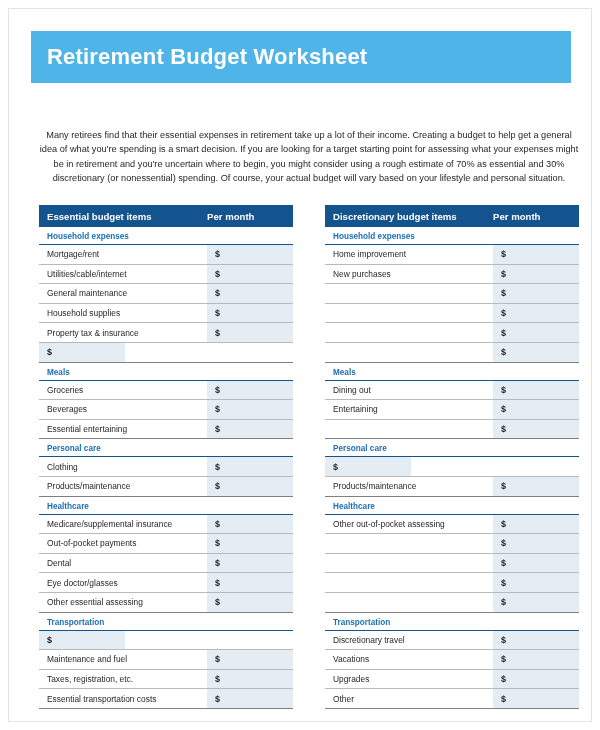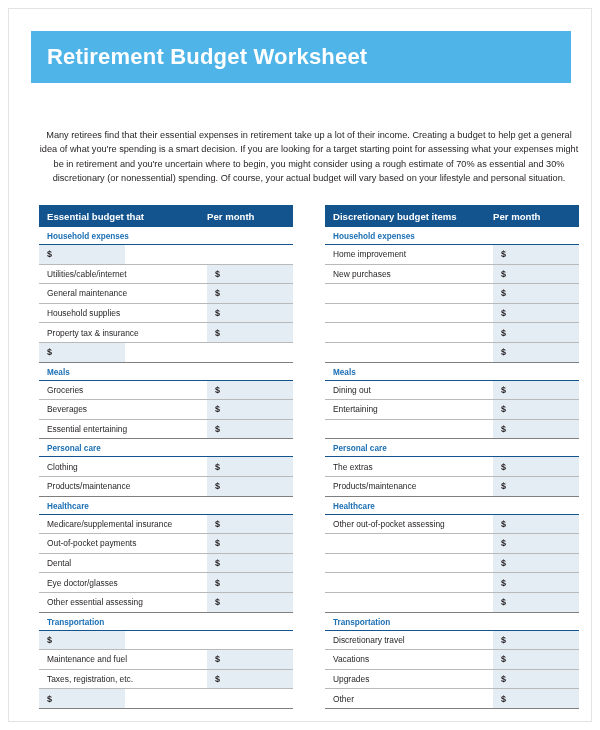"Essential budget that" div.th-item { text: that -> items }
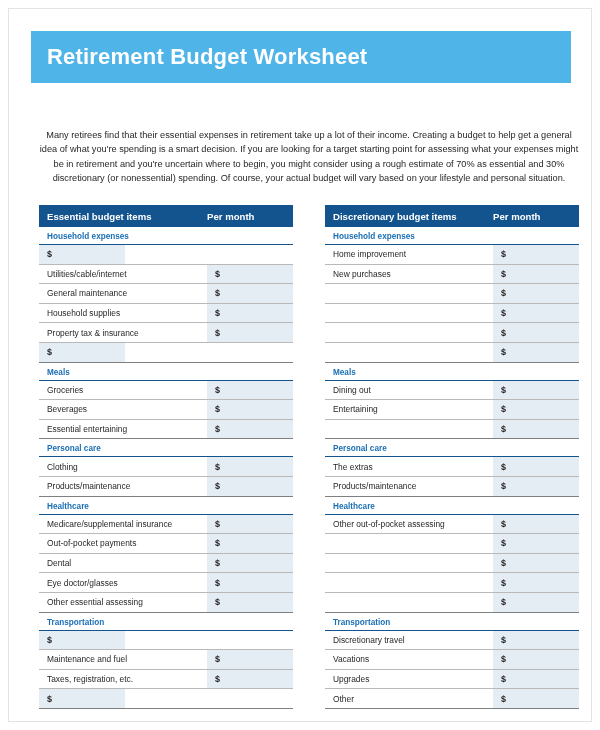"Mortgage/rent" div.cell-label { html: none -> <div>Mortgage/rent</div> }
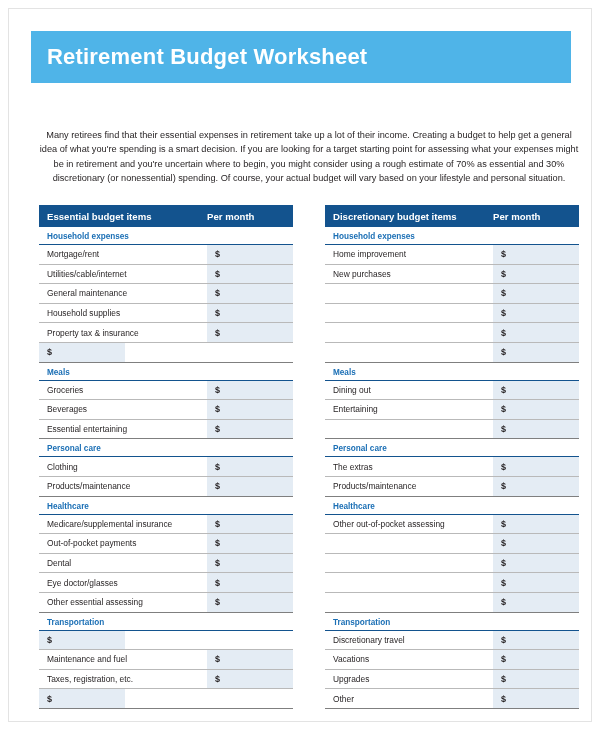"The extras" div.cell-label { html: <div>The extras</div> -> none }
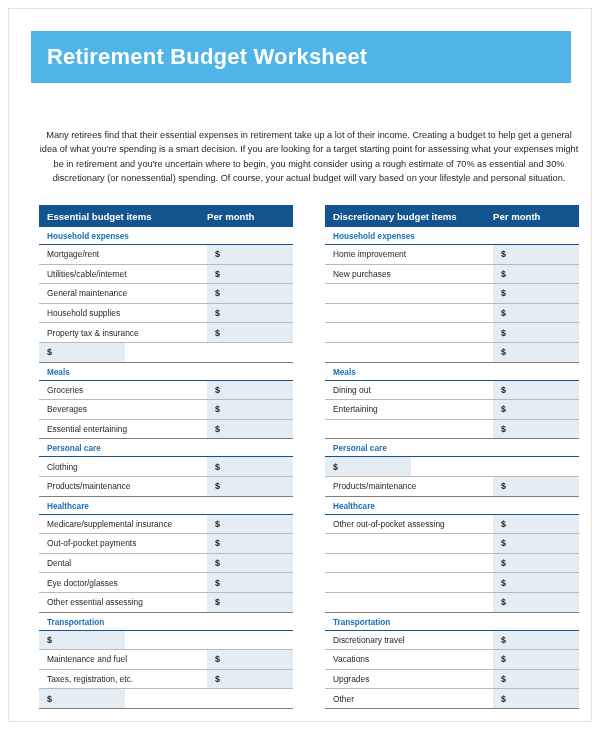"Essential transportation costs" div.cell-label { html: none -> <div>Essential transportation costs</div> }
